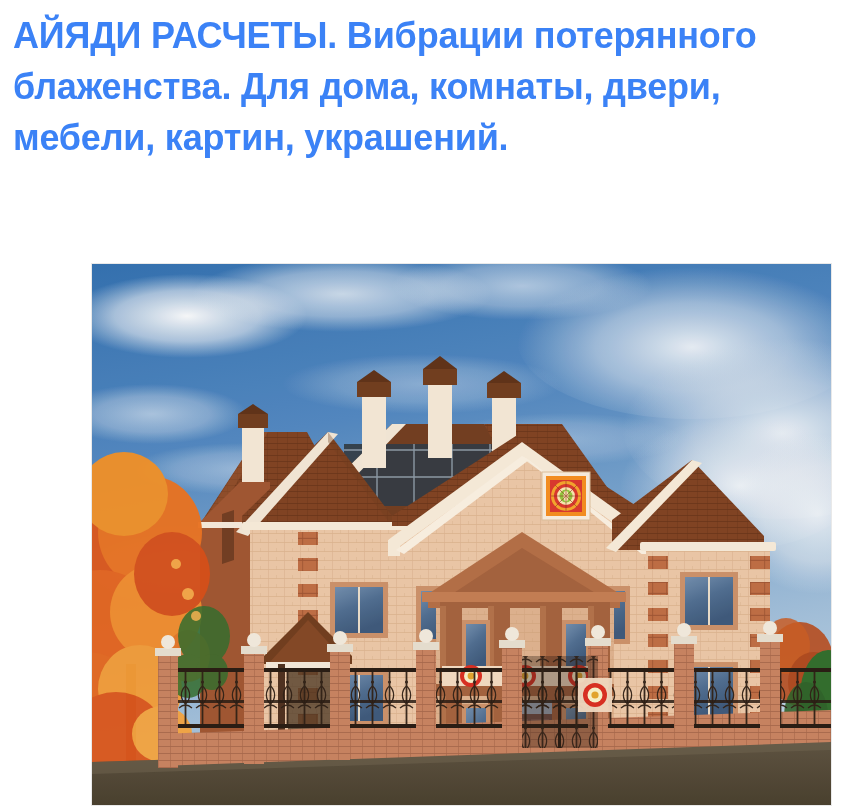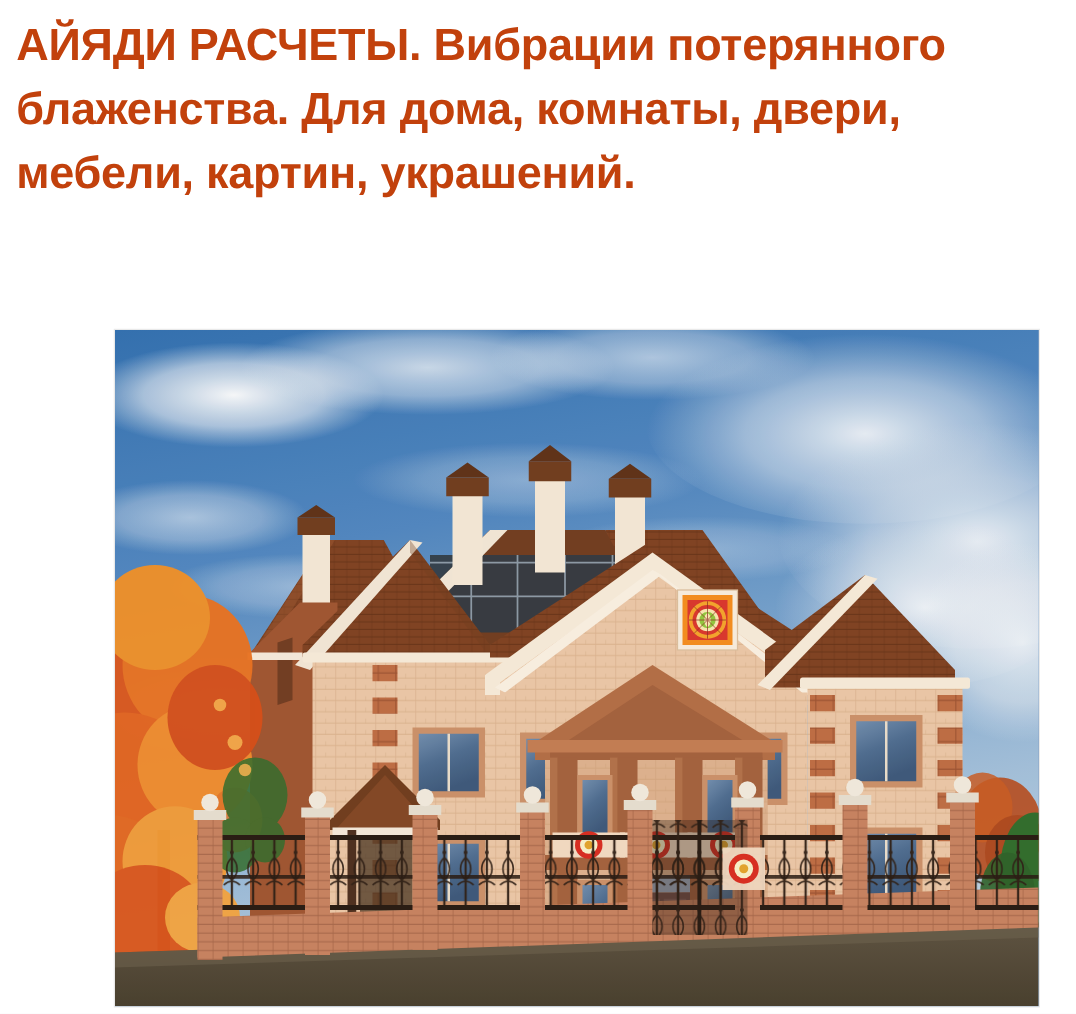"АЙЯДИ РАСЧЕТЫ. Вибрации потерянного" .article-heading { color: #c2410c -> #3b82f6 }
